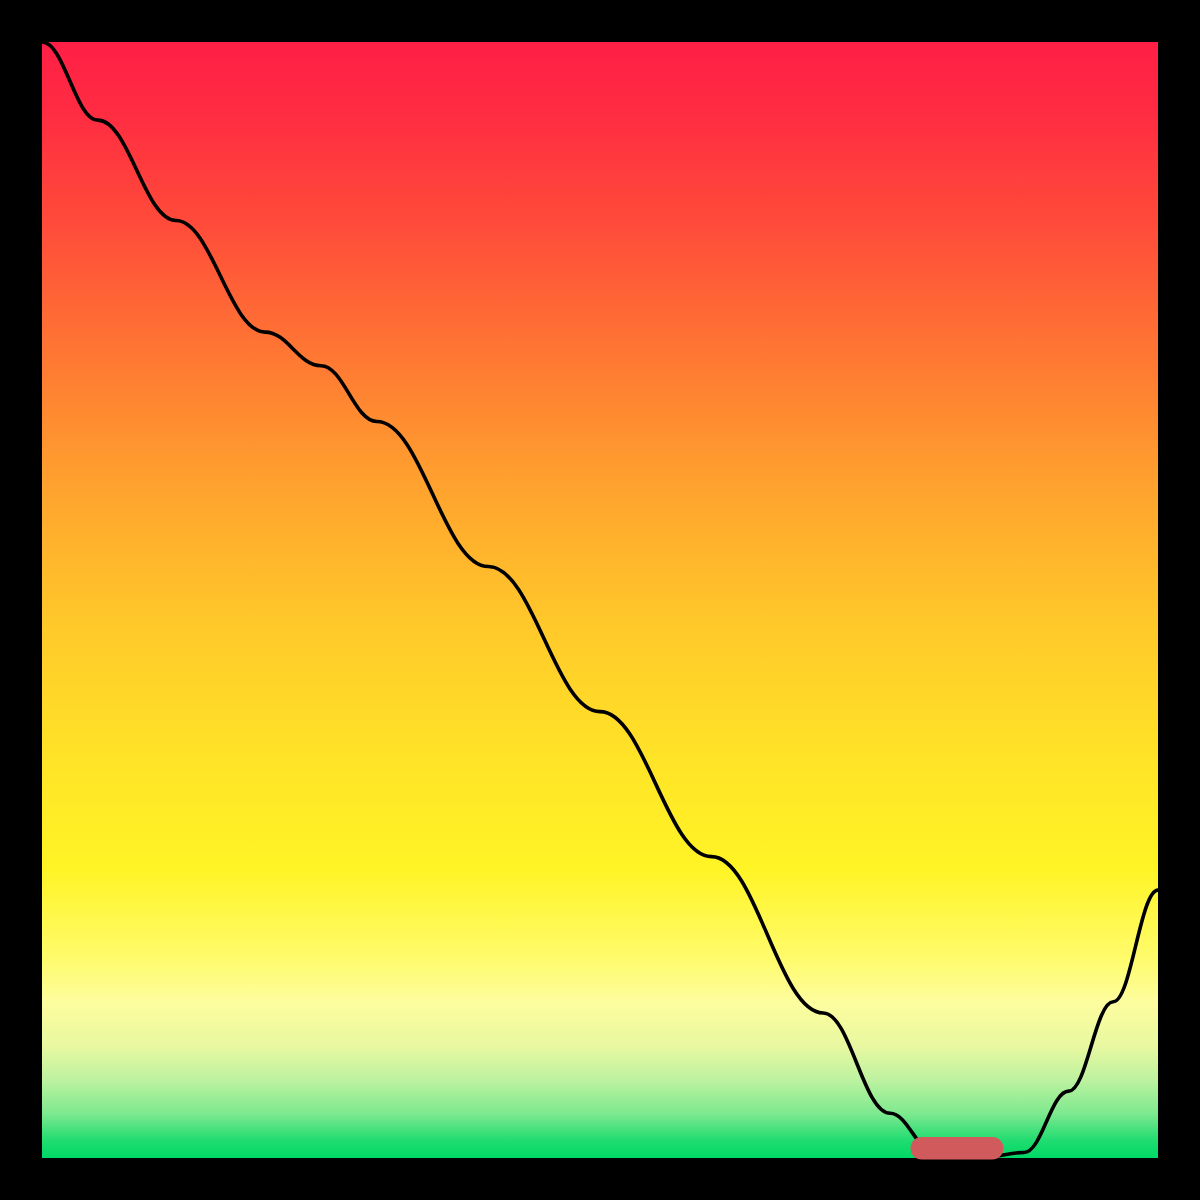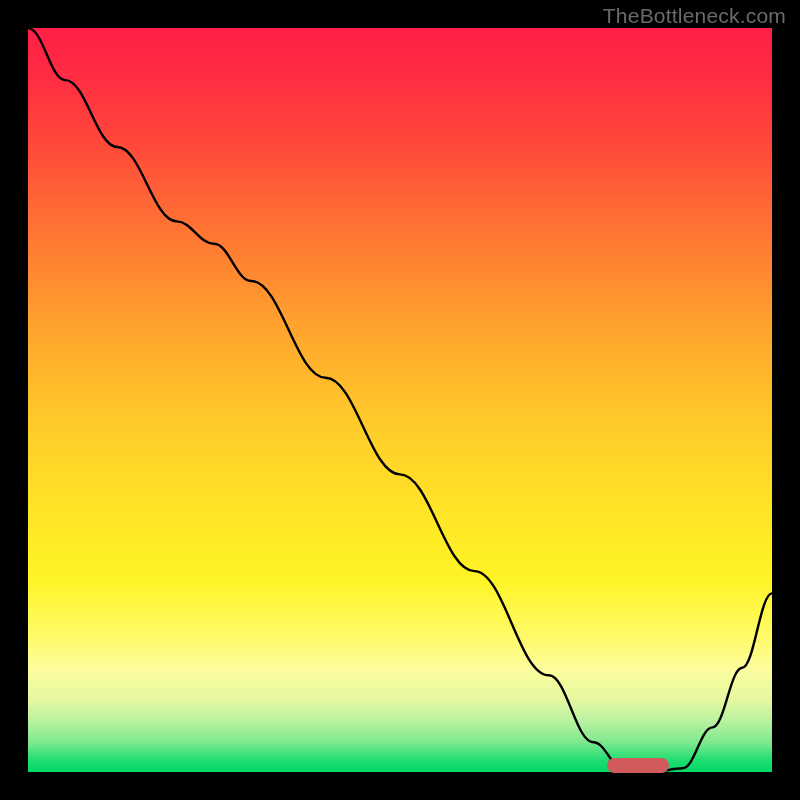"TheBottleneck.com" div.watermark { html: <div>TheBottleneck.com</div> -> none }
